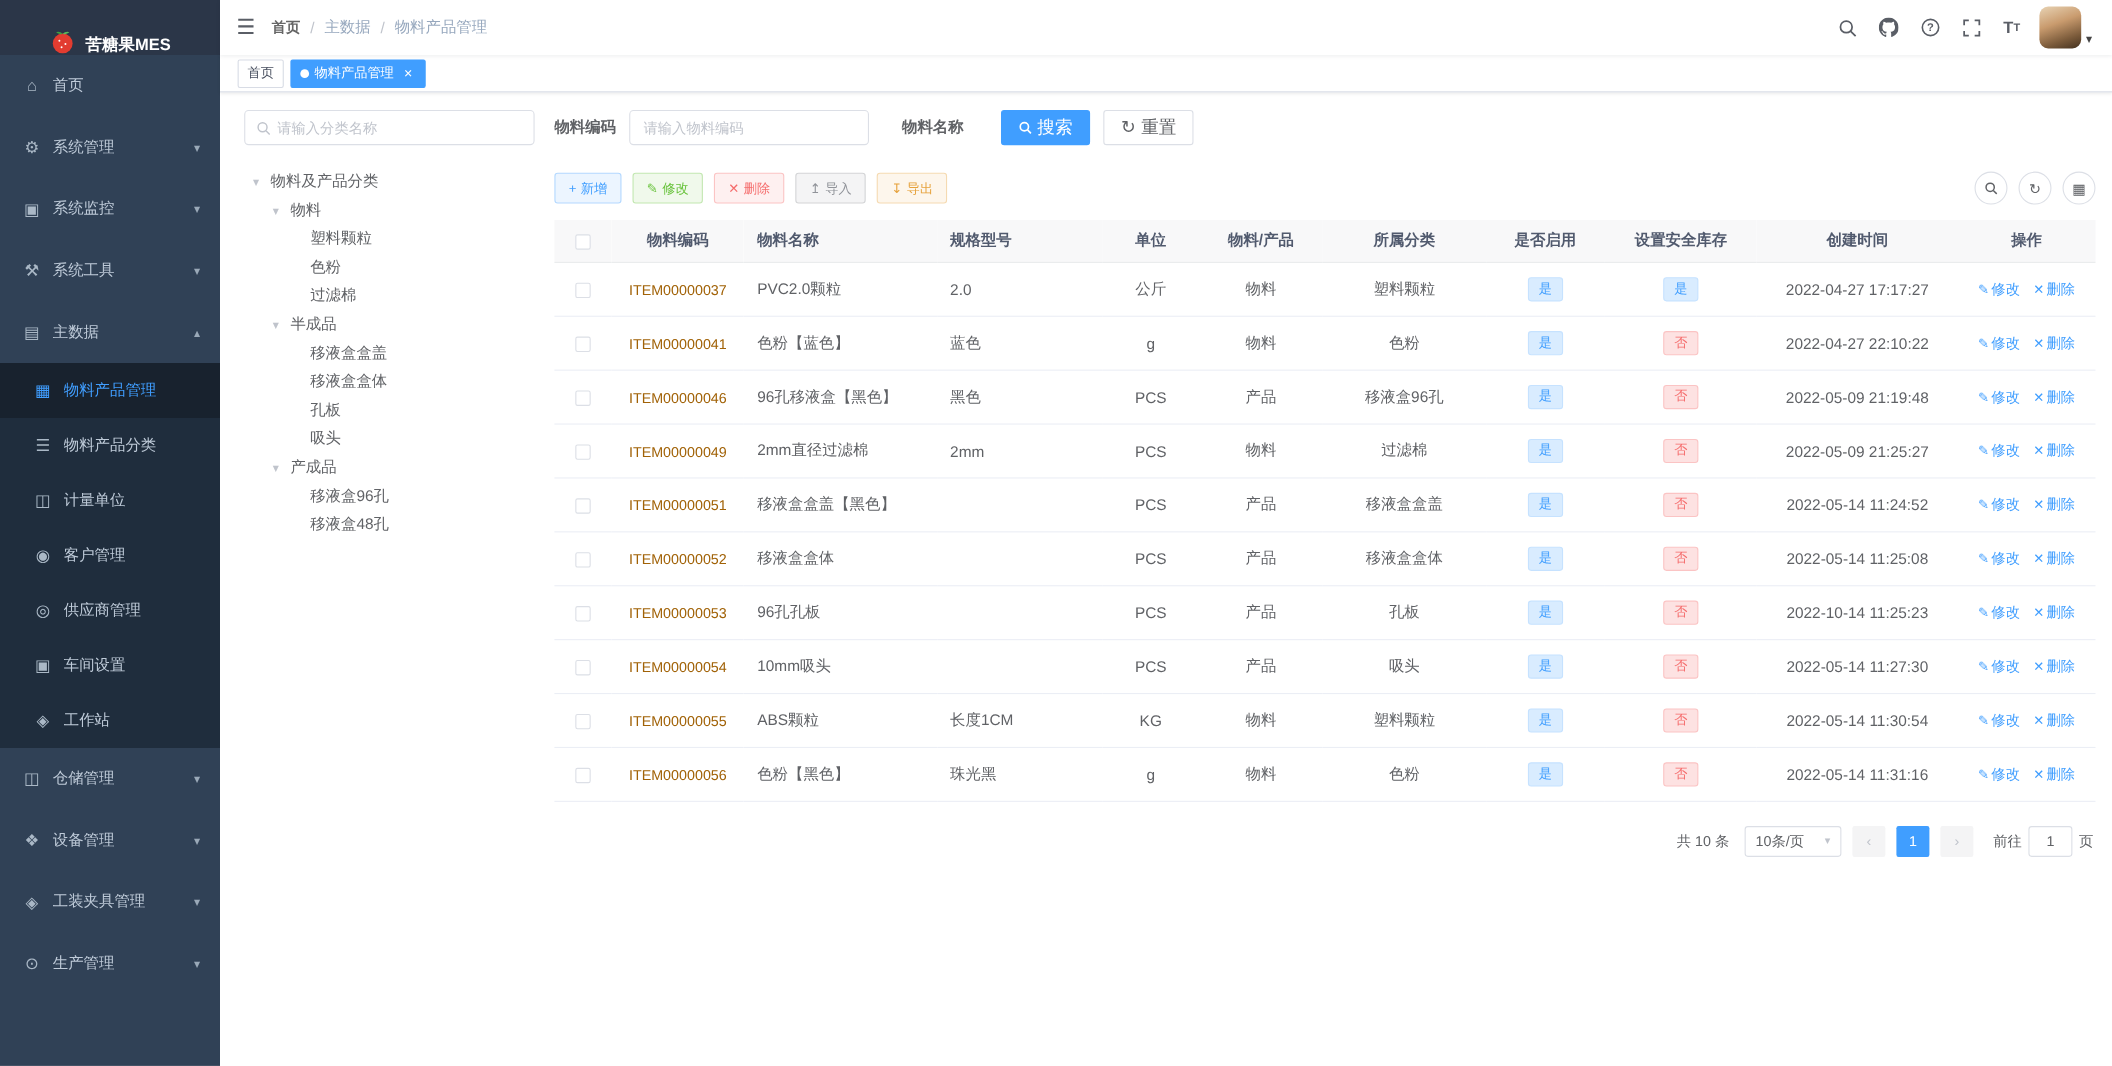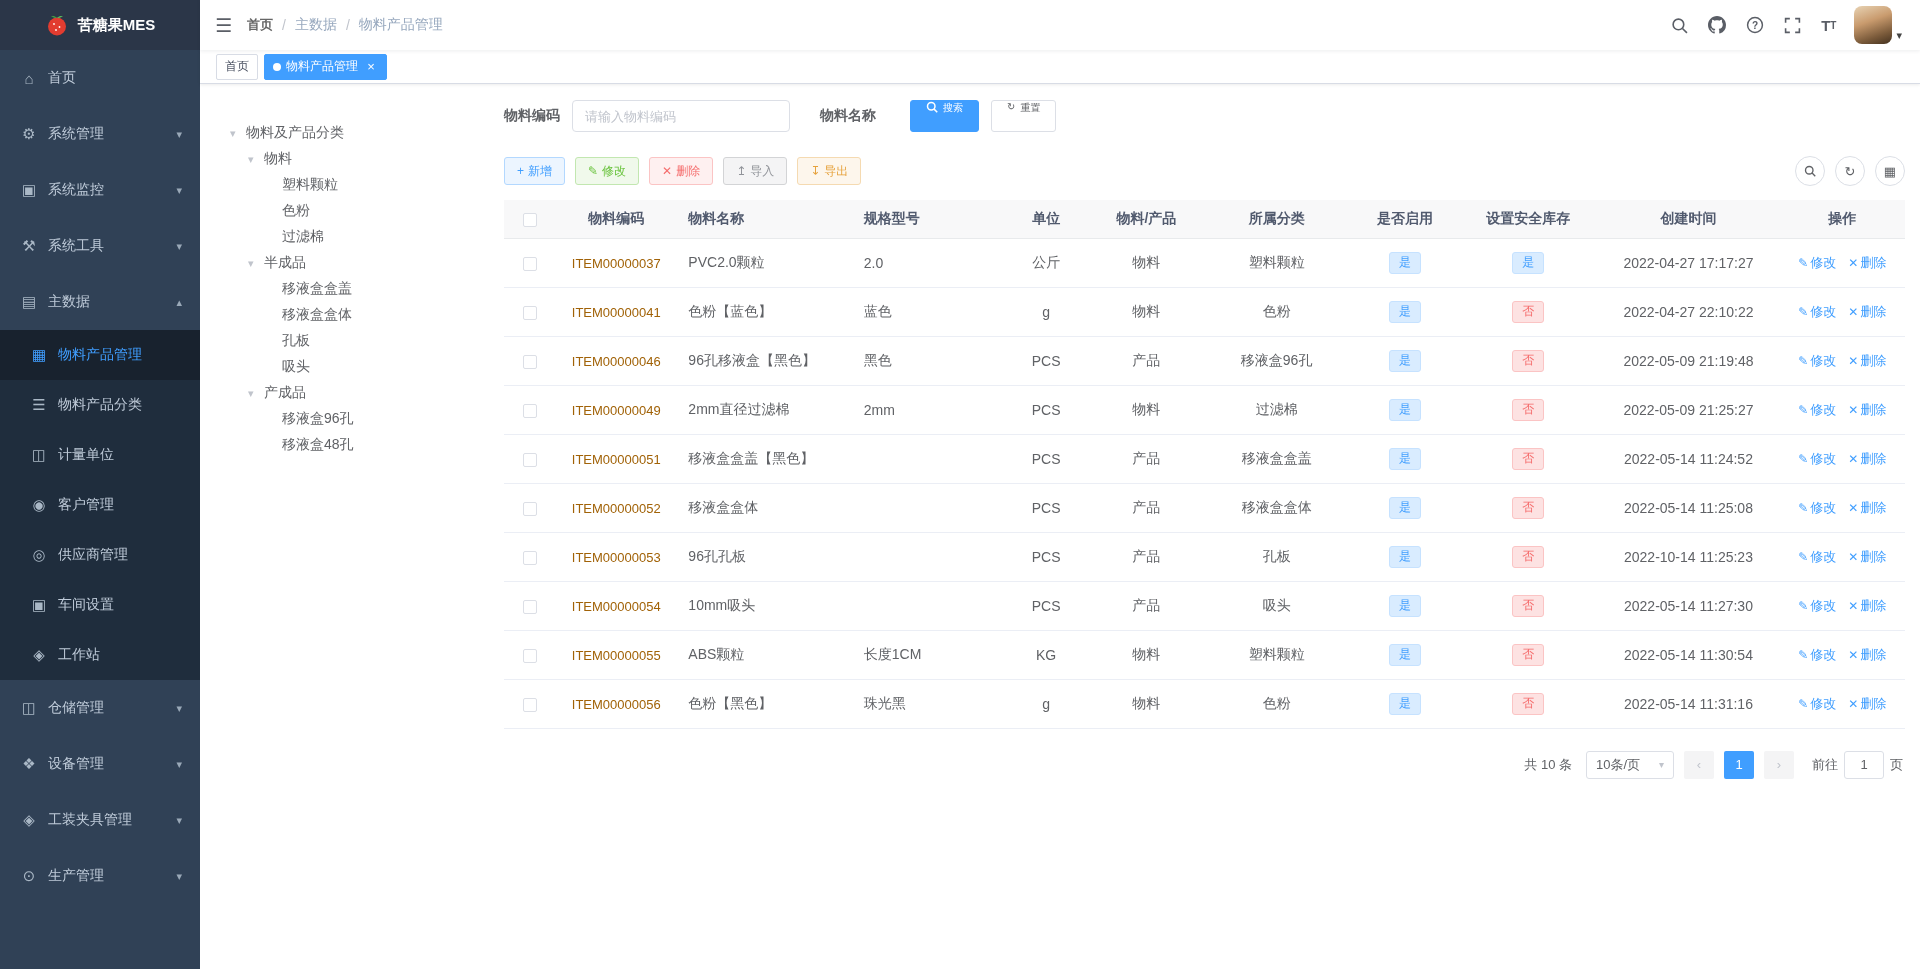"苦糖果MES" .logo { align-items: center -> flex-end }
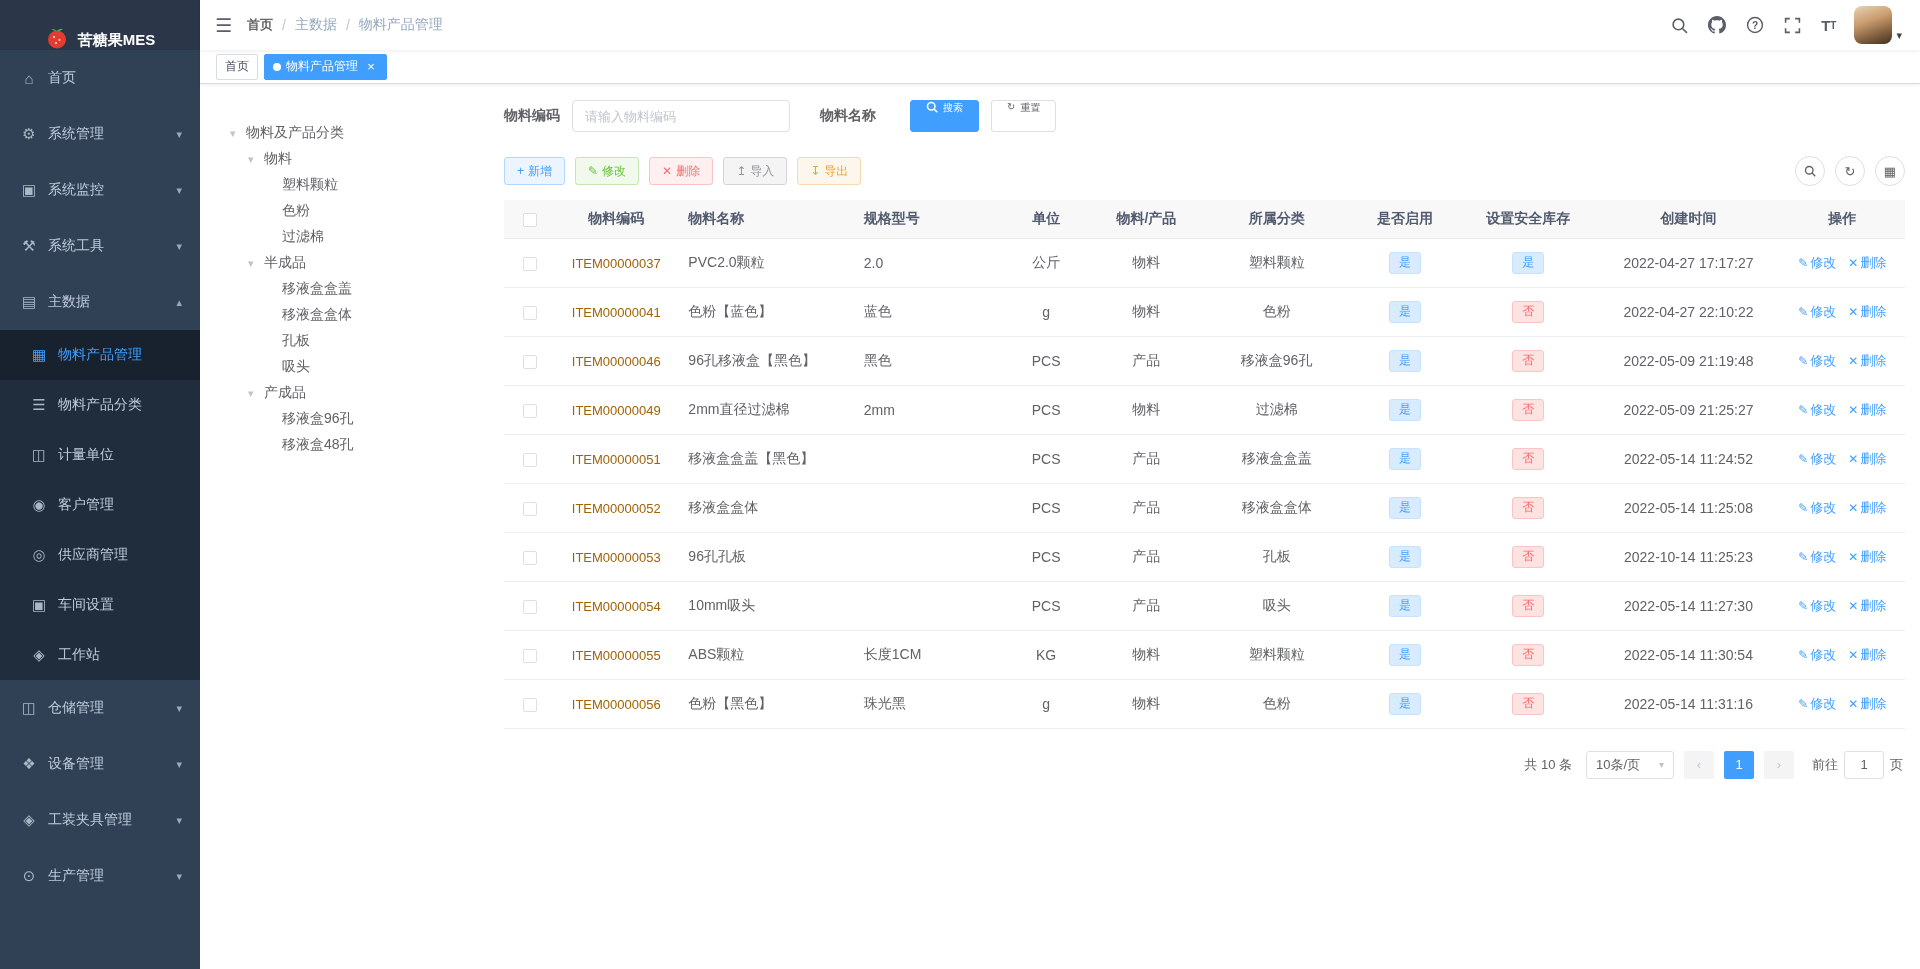"请输入分类名称" div.input-wrap { html: none -> <div> <svg> <circle></circle> <line></line> </svg> <input> </div> }
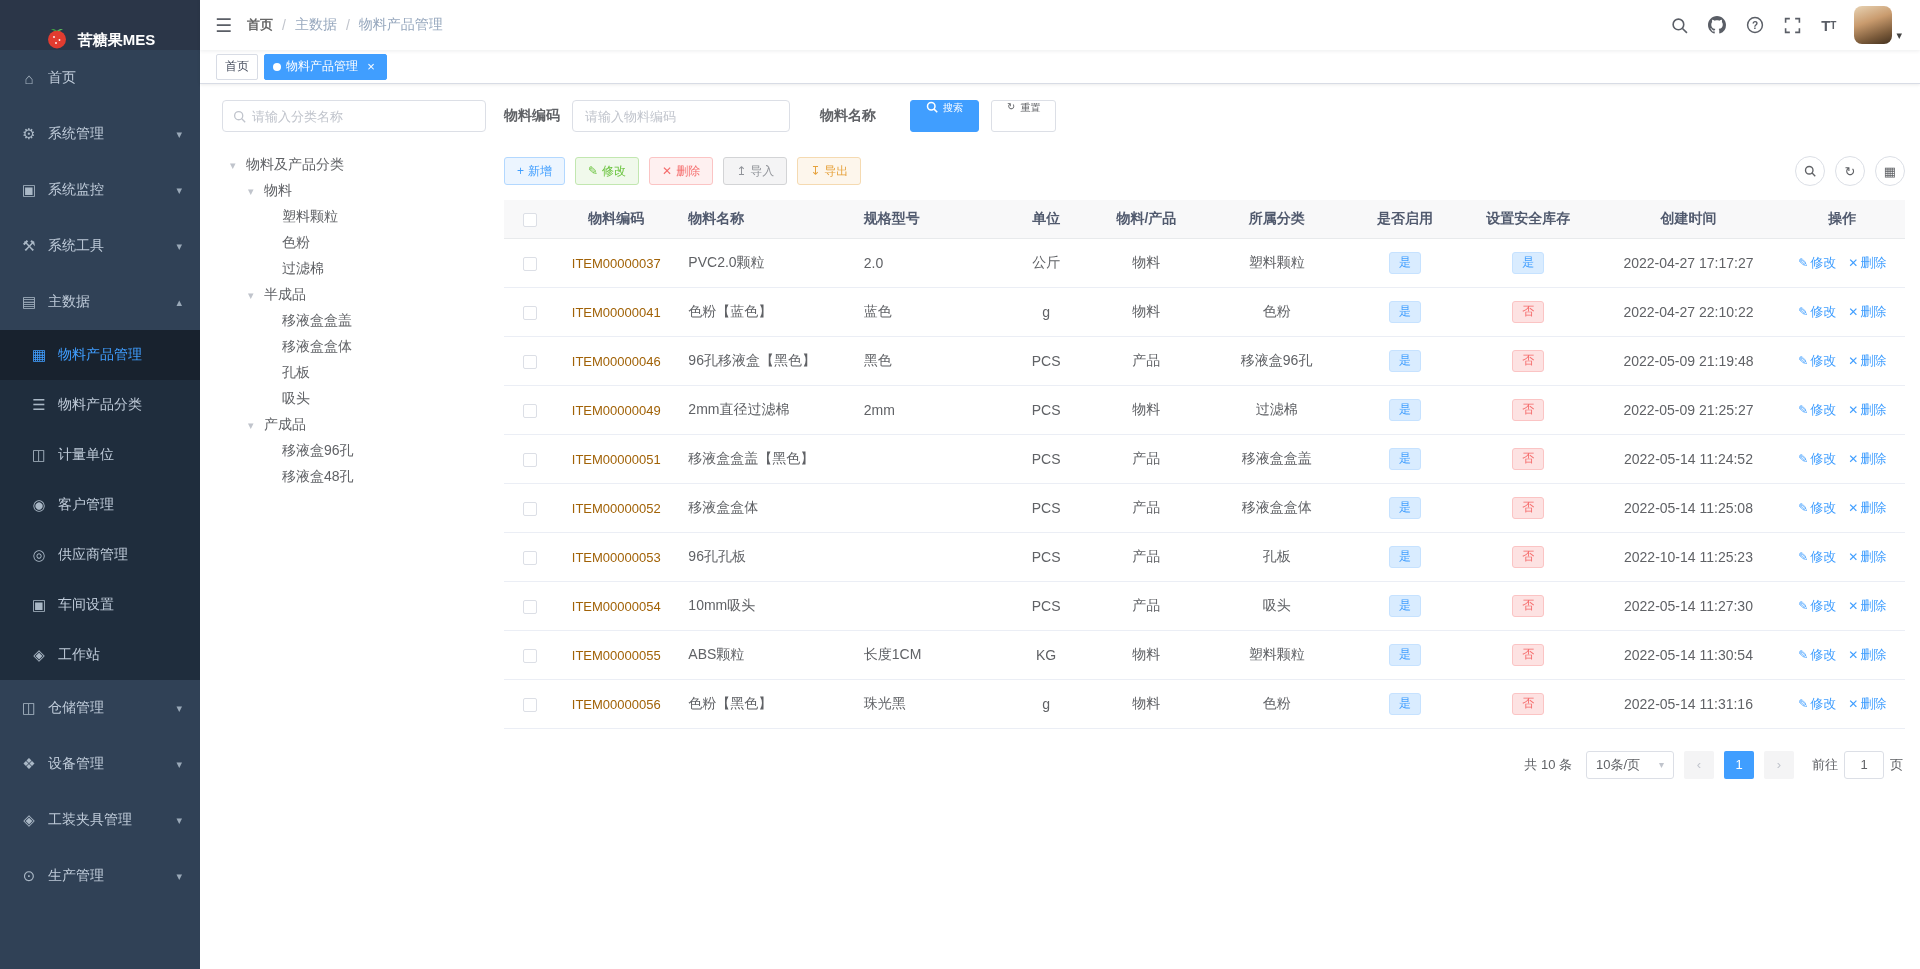"搜索" .btn { align-items: none -> center; font-size: 10px -> 16px }
